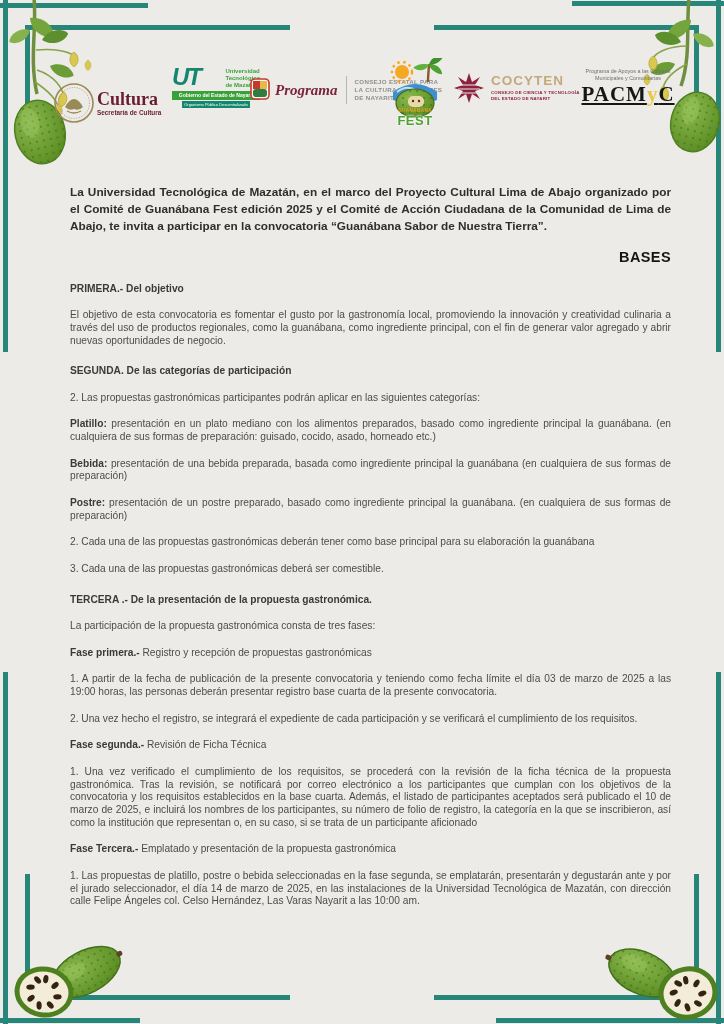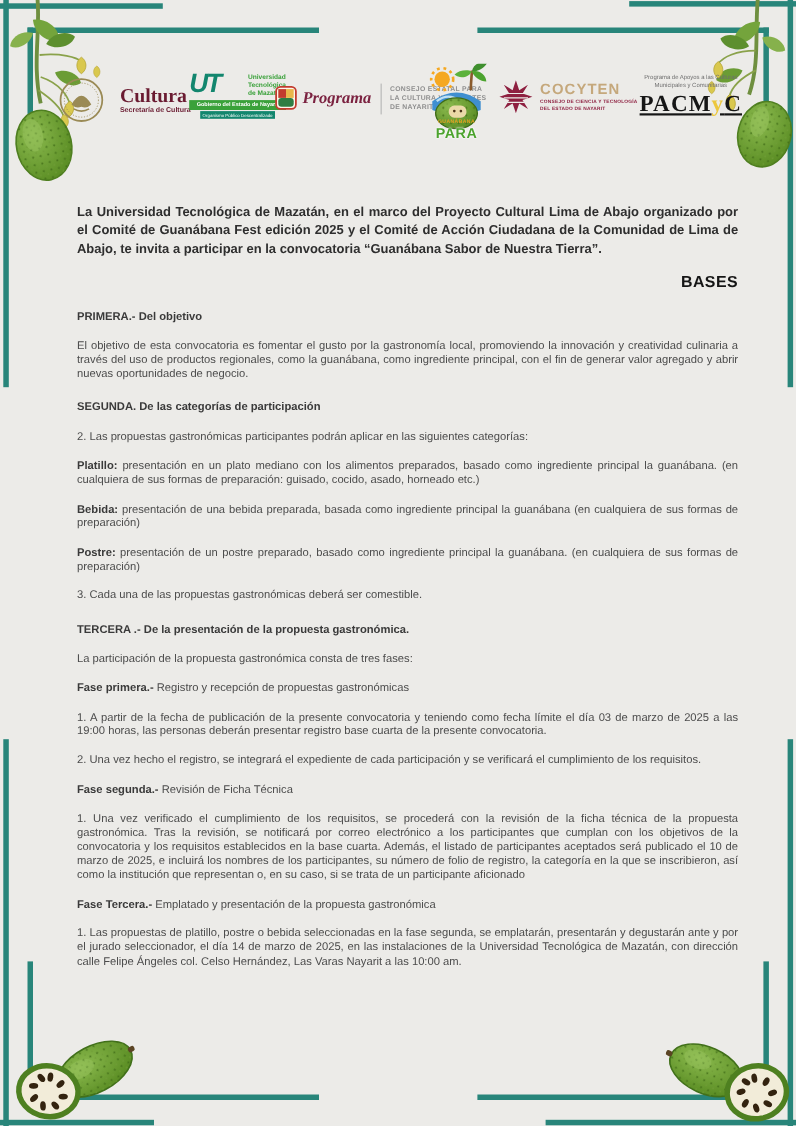"Cultura" .cultura { gap: 14px -> 2px; top: 12px -> 24px }
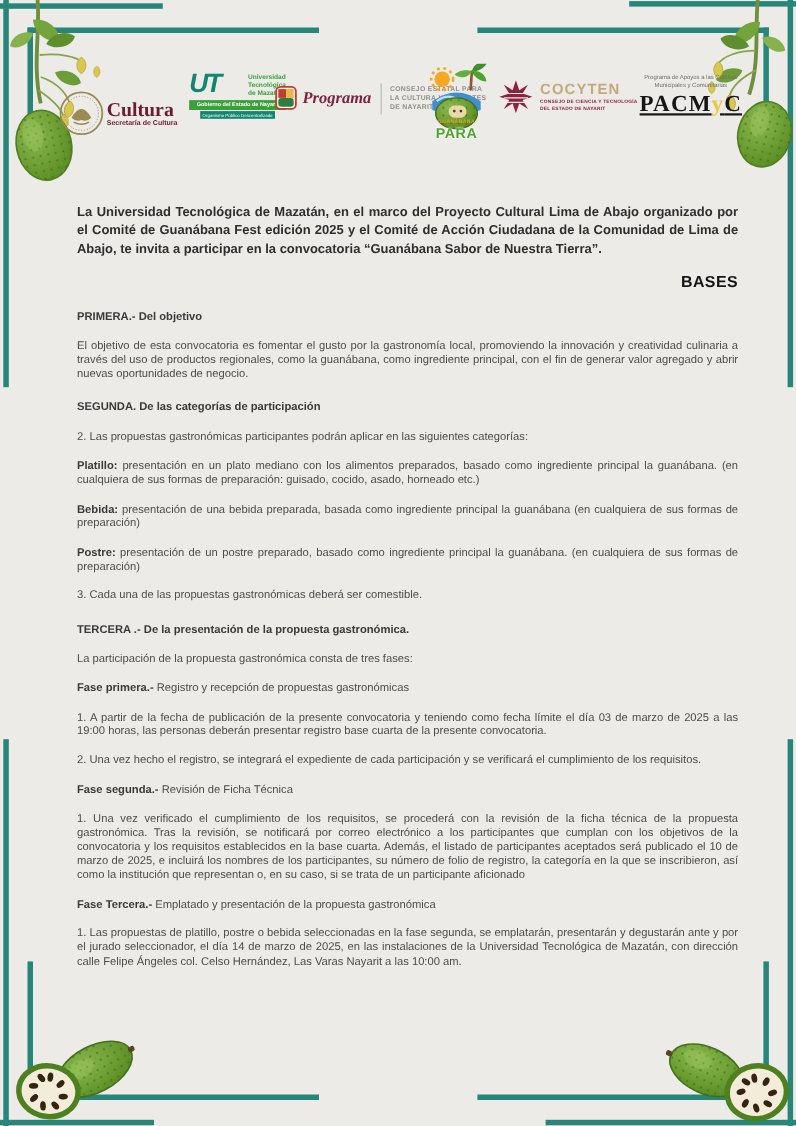"PARA" div { text: PARA -> FEST }
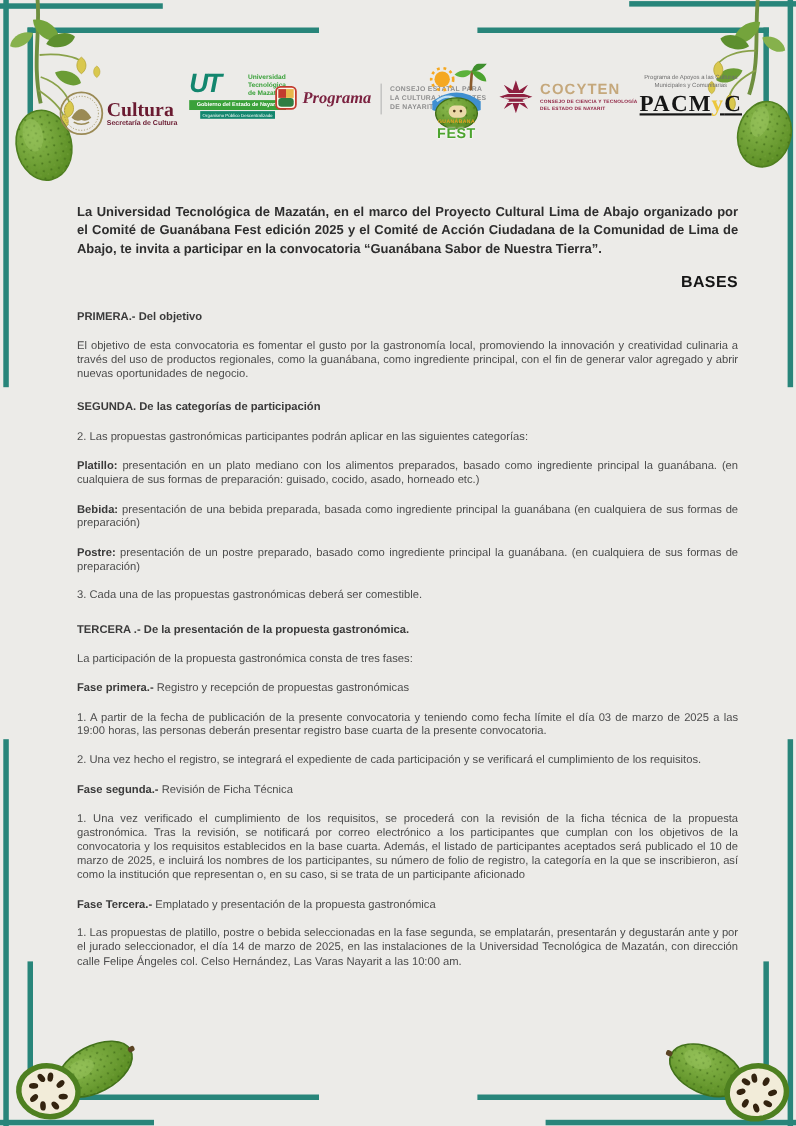"2. Cada una de las" p.blk { html: none -> <p>2. Cada una de las propuestas gastronómicas deberán tener como base principal para su elaboración la guanábana</p> }
